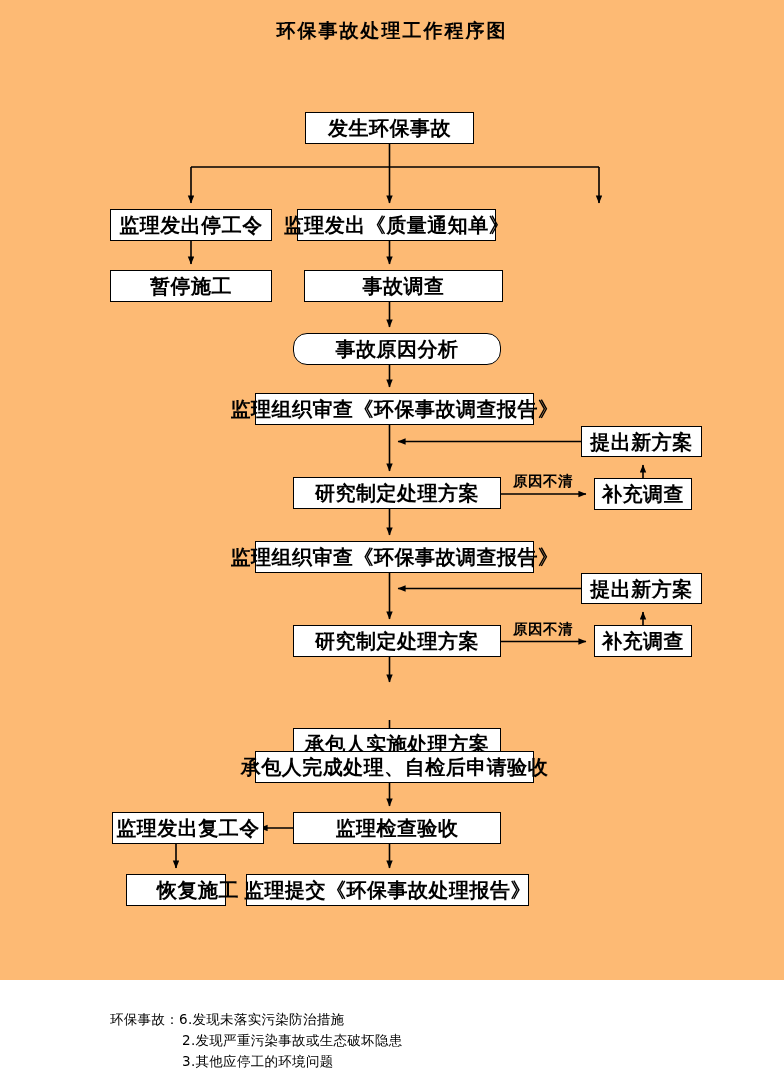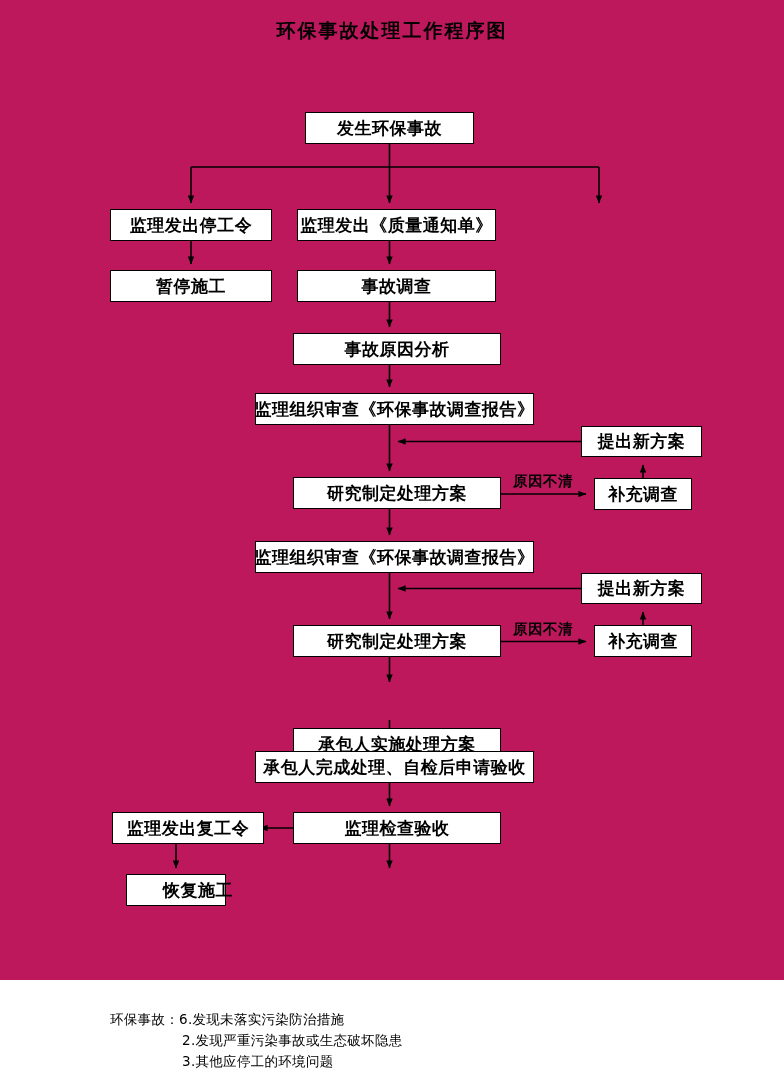"环保事故处理工作程序图" #page { background: #be185d -> #fdba74 }
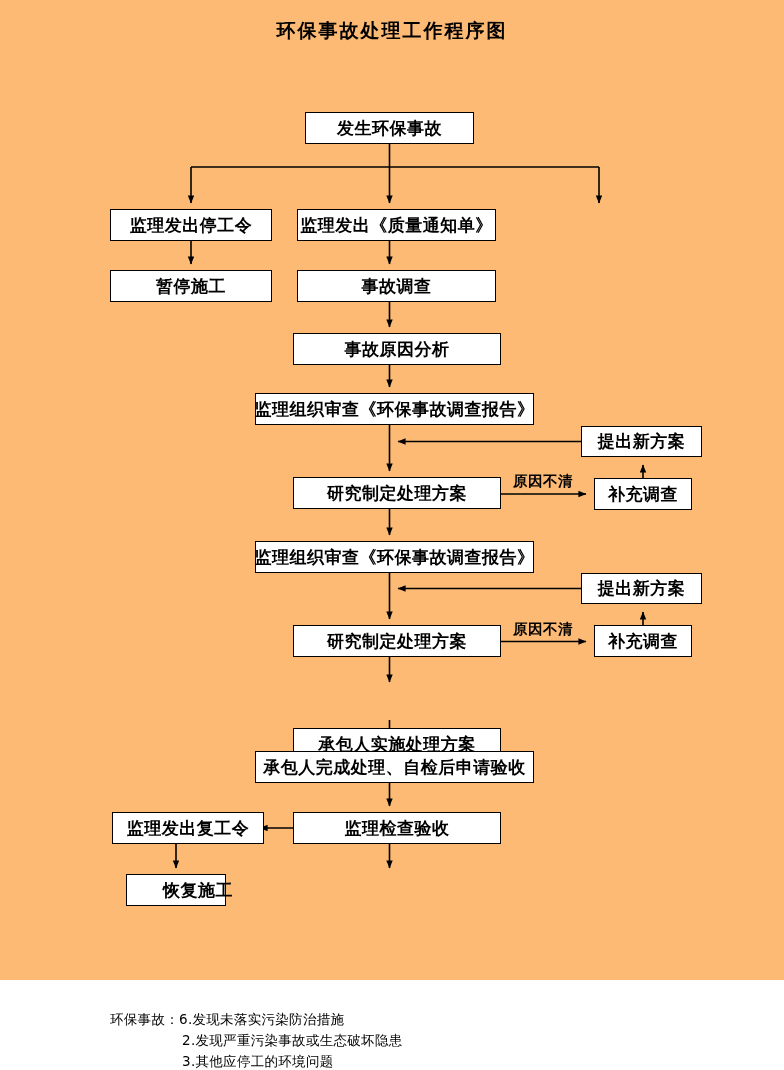"发生环保事故" .node { font-size: 17px -> 20px }
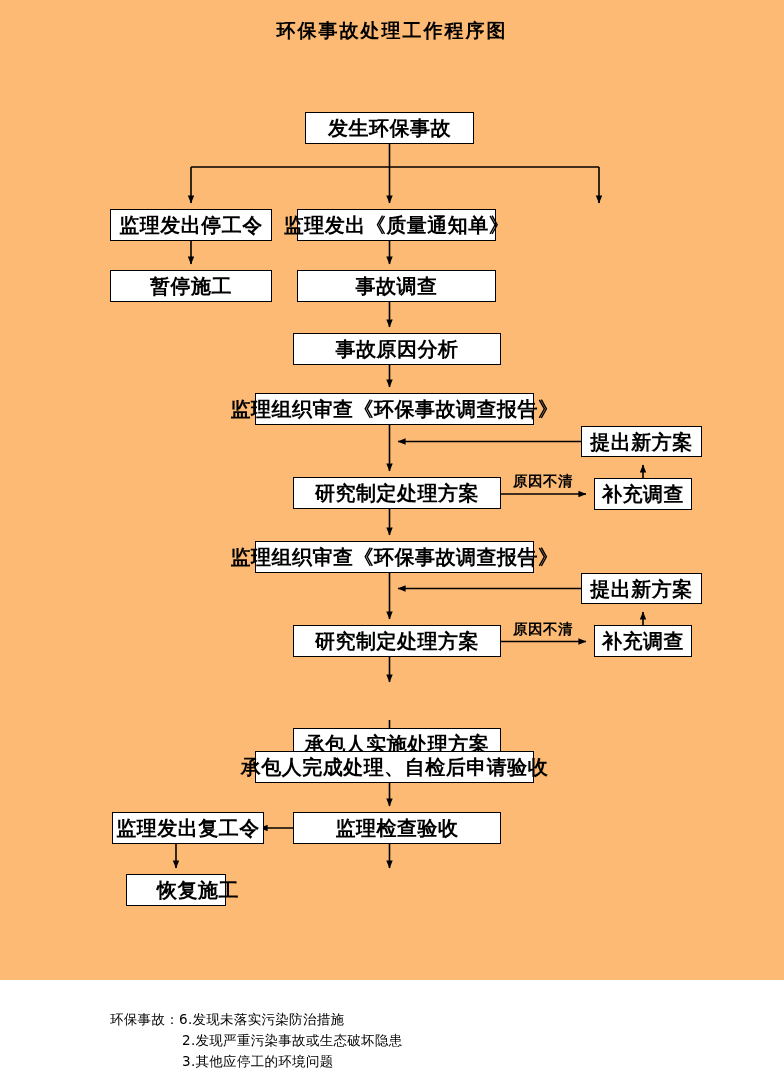"事故调查" div.node { left: 297px -> 304px }
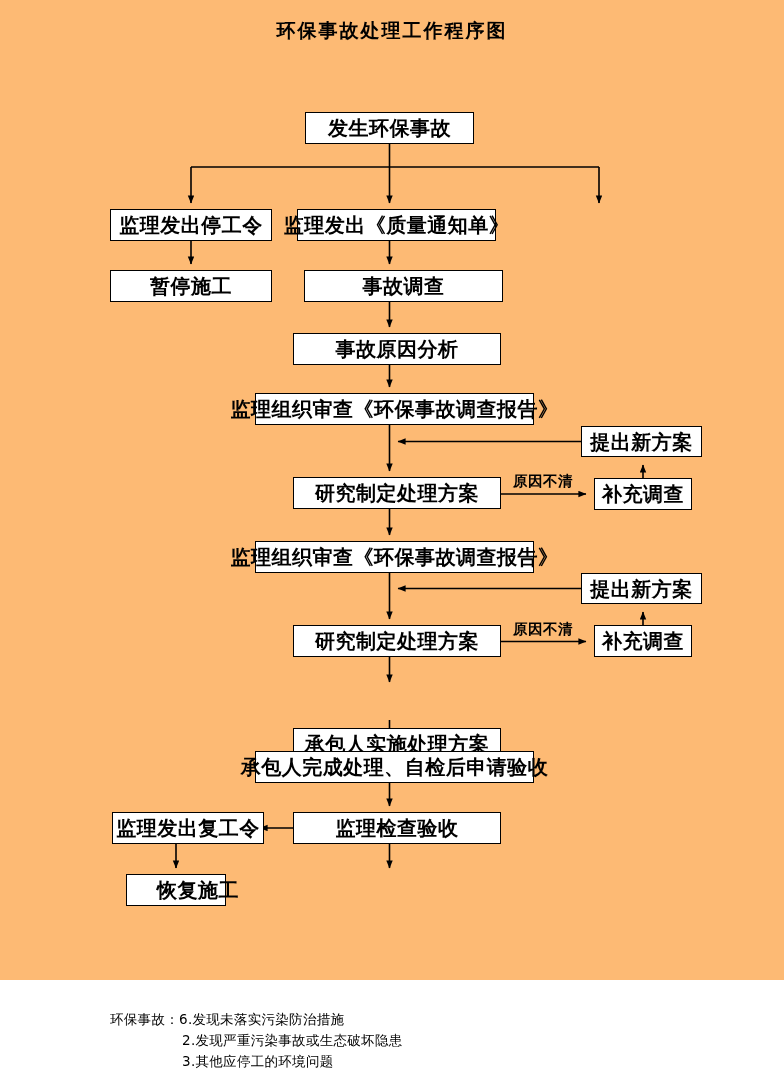"事故原因分析" div.node { border-radius: none -> 14px }
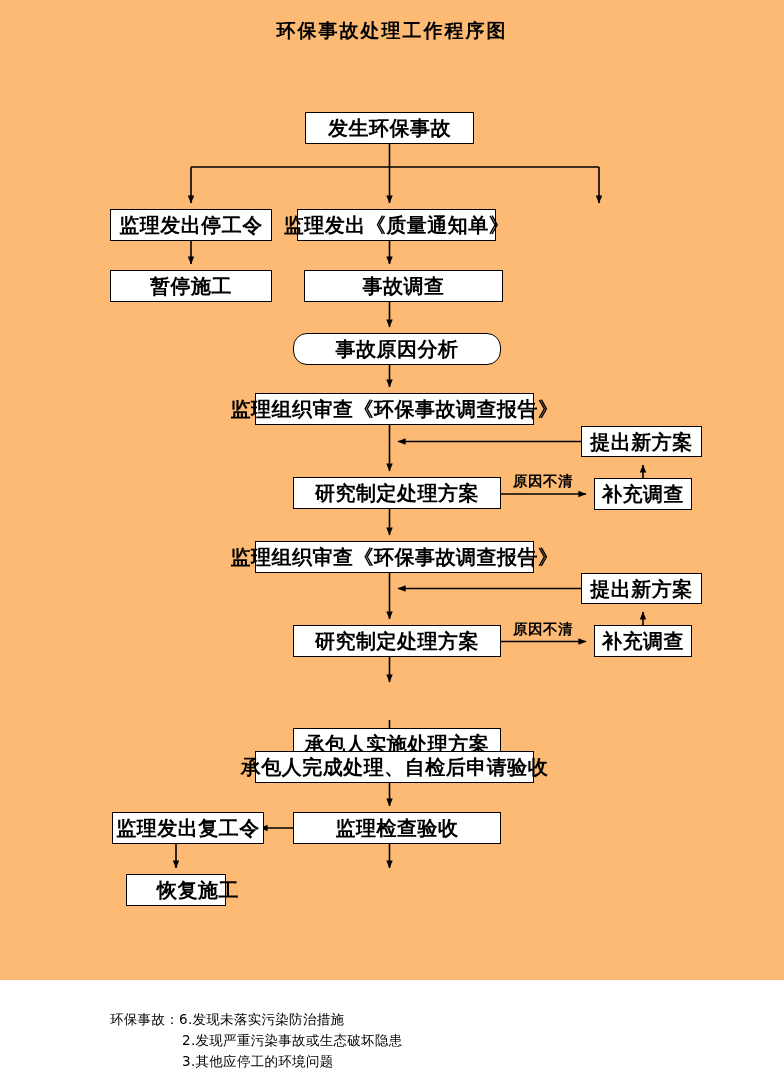"监理提交《环保事故处理报告》" div.node { html: none -> <div>监理提交《环保事故处理报告》</div> }
